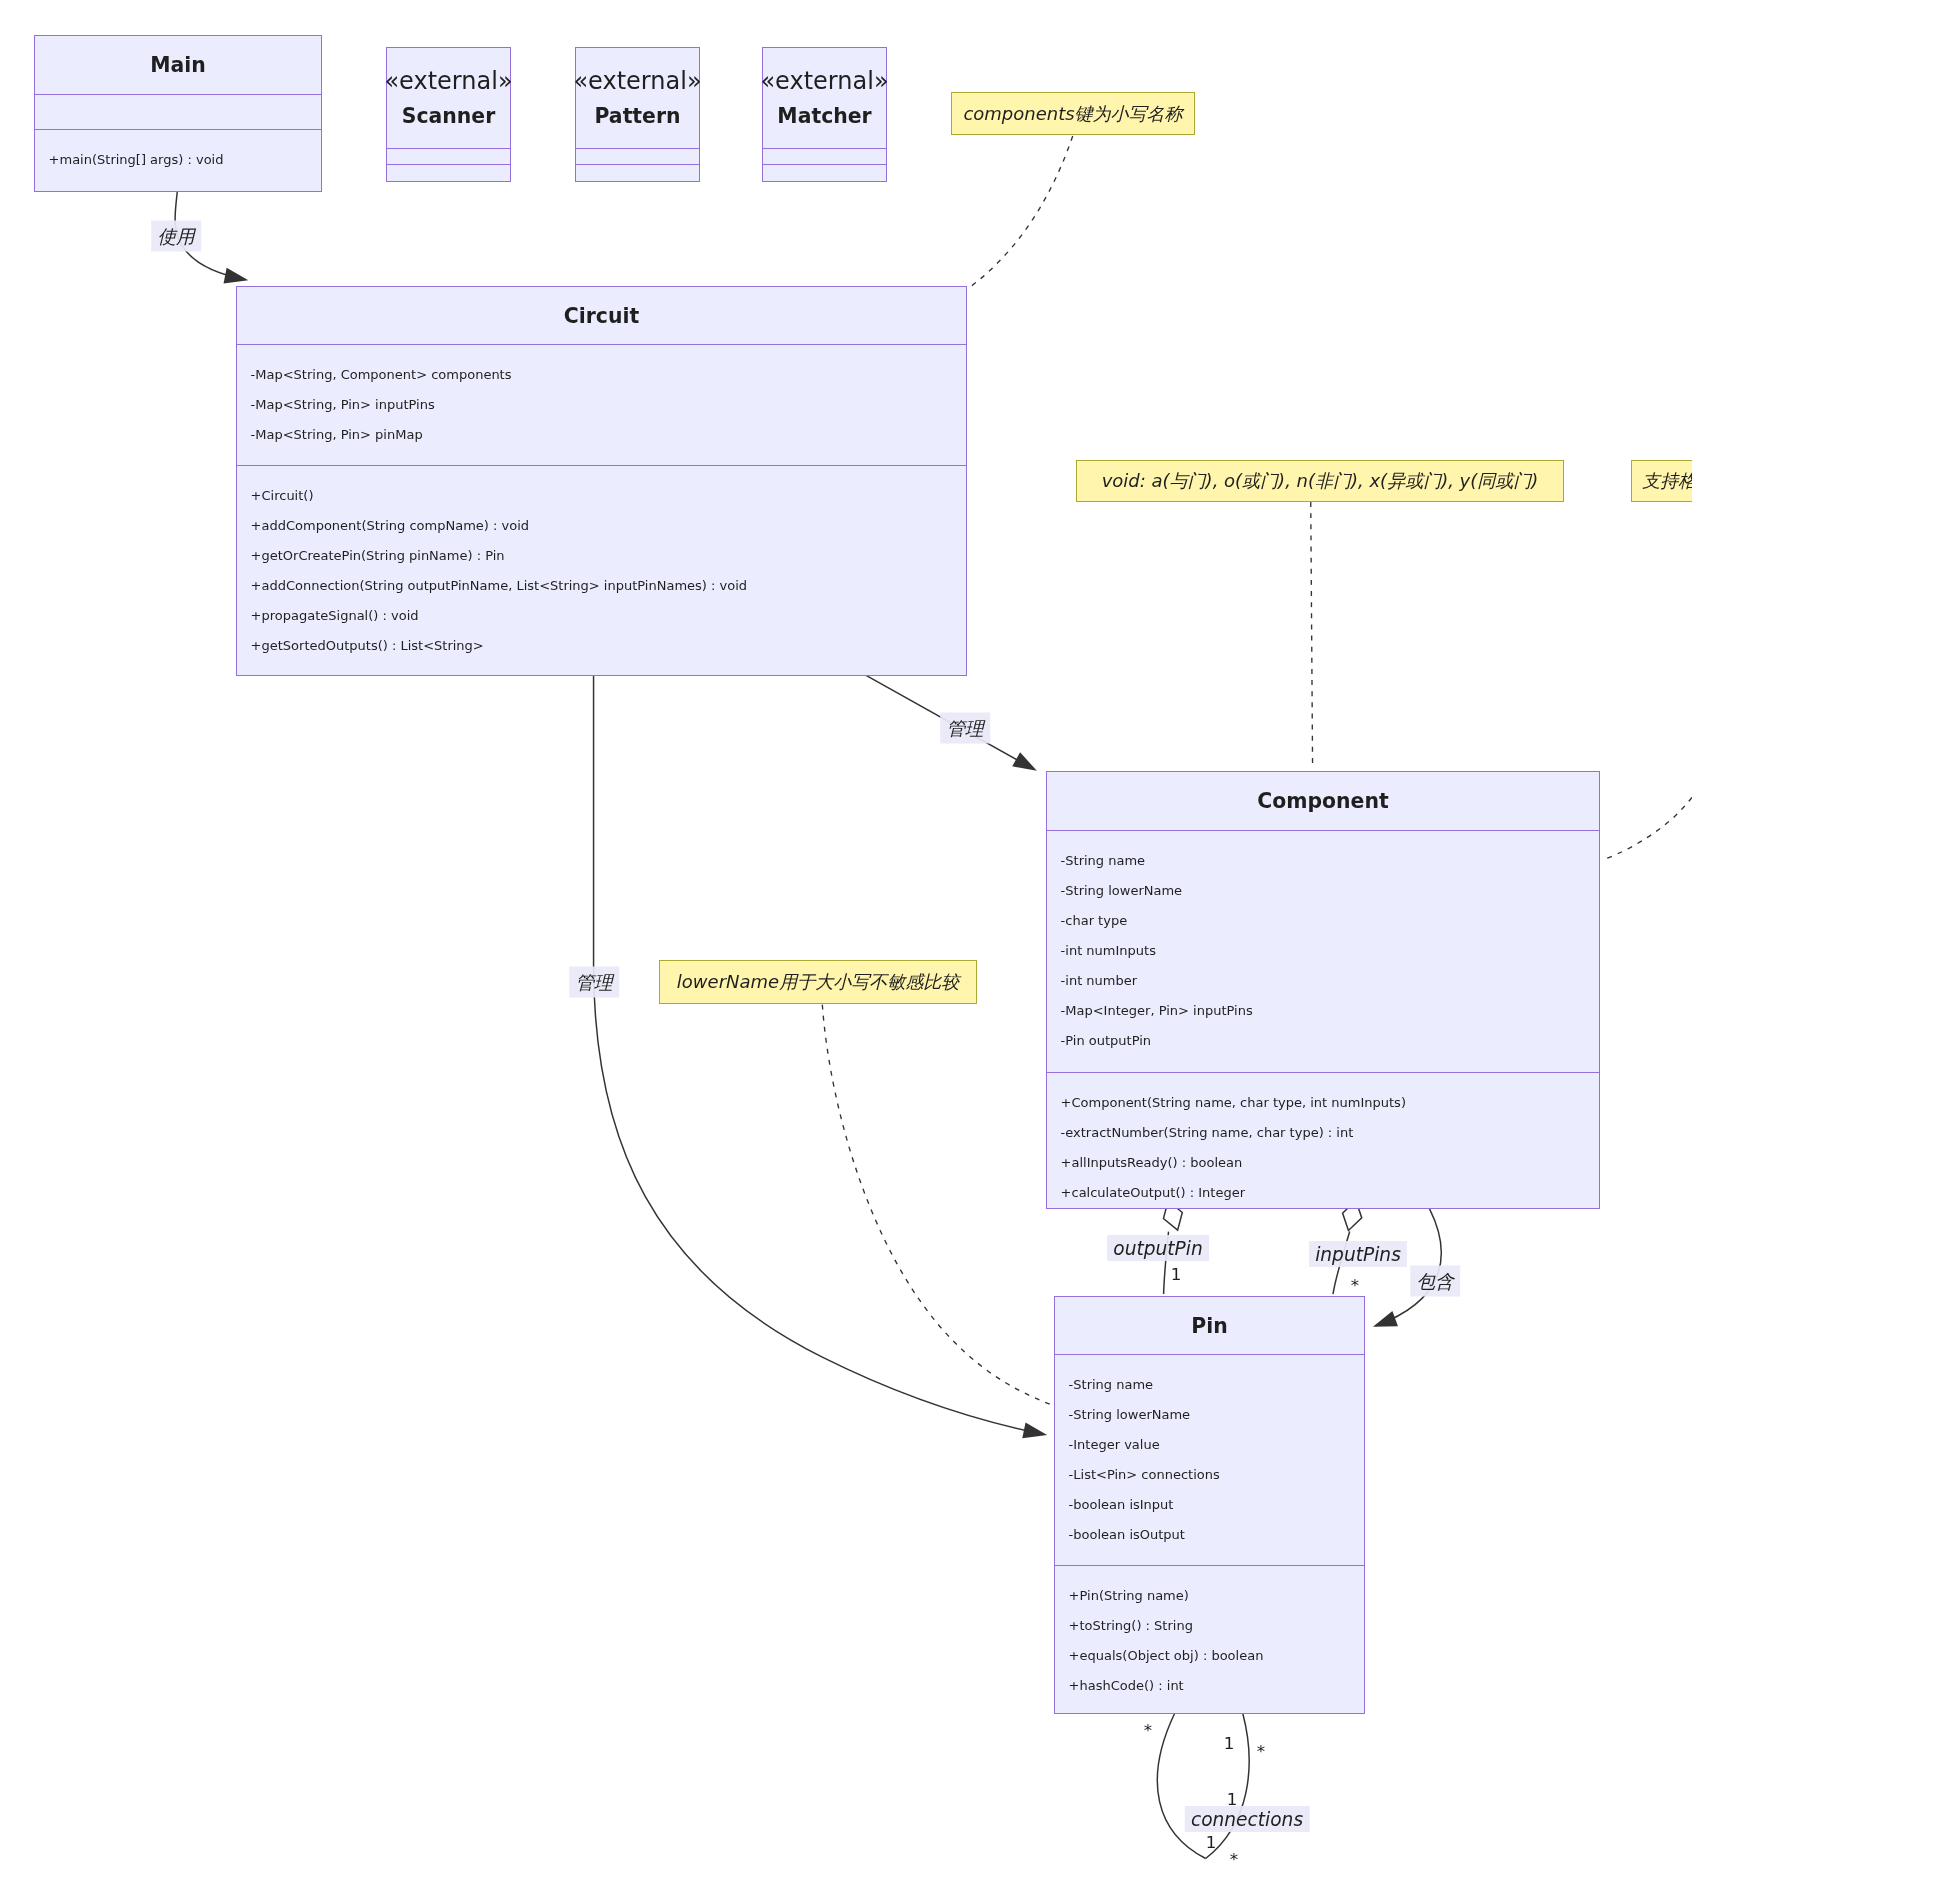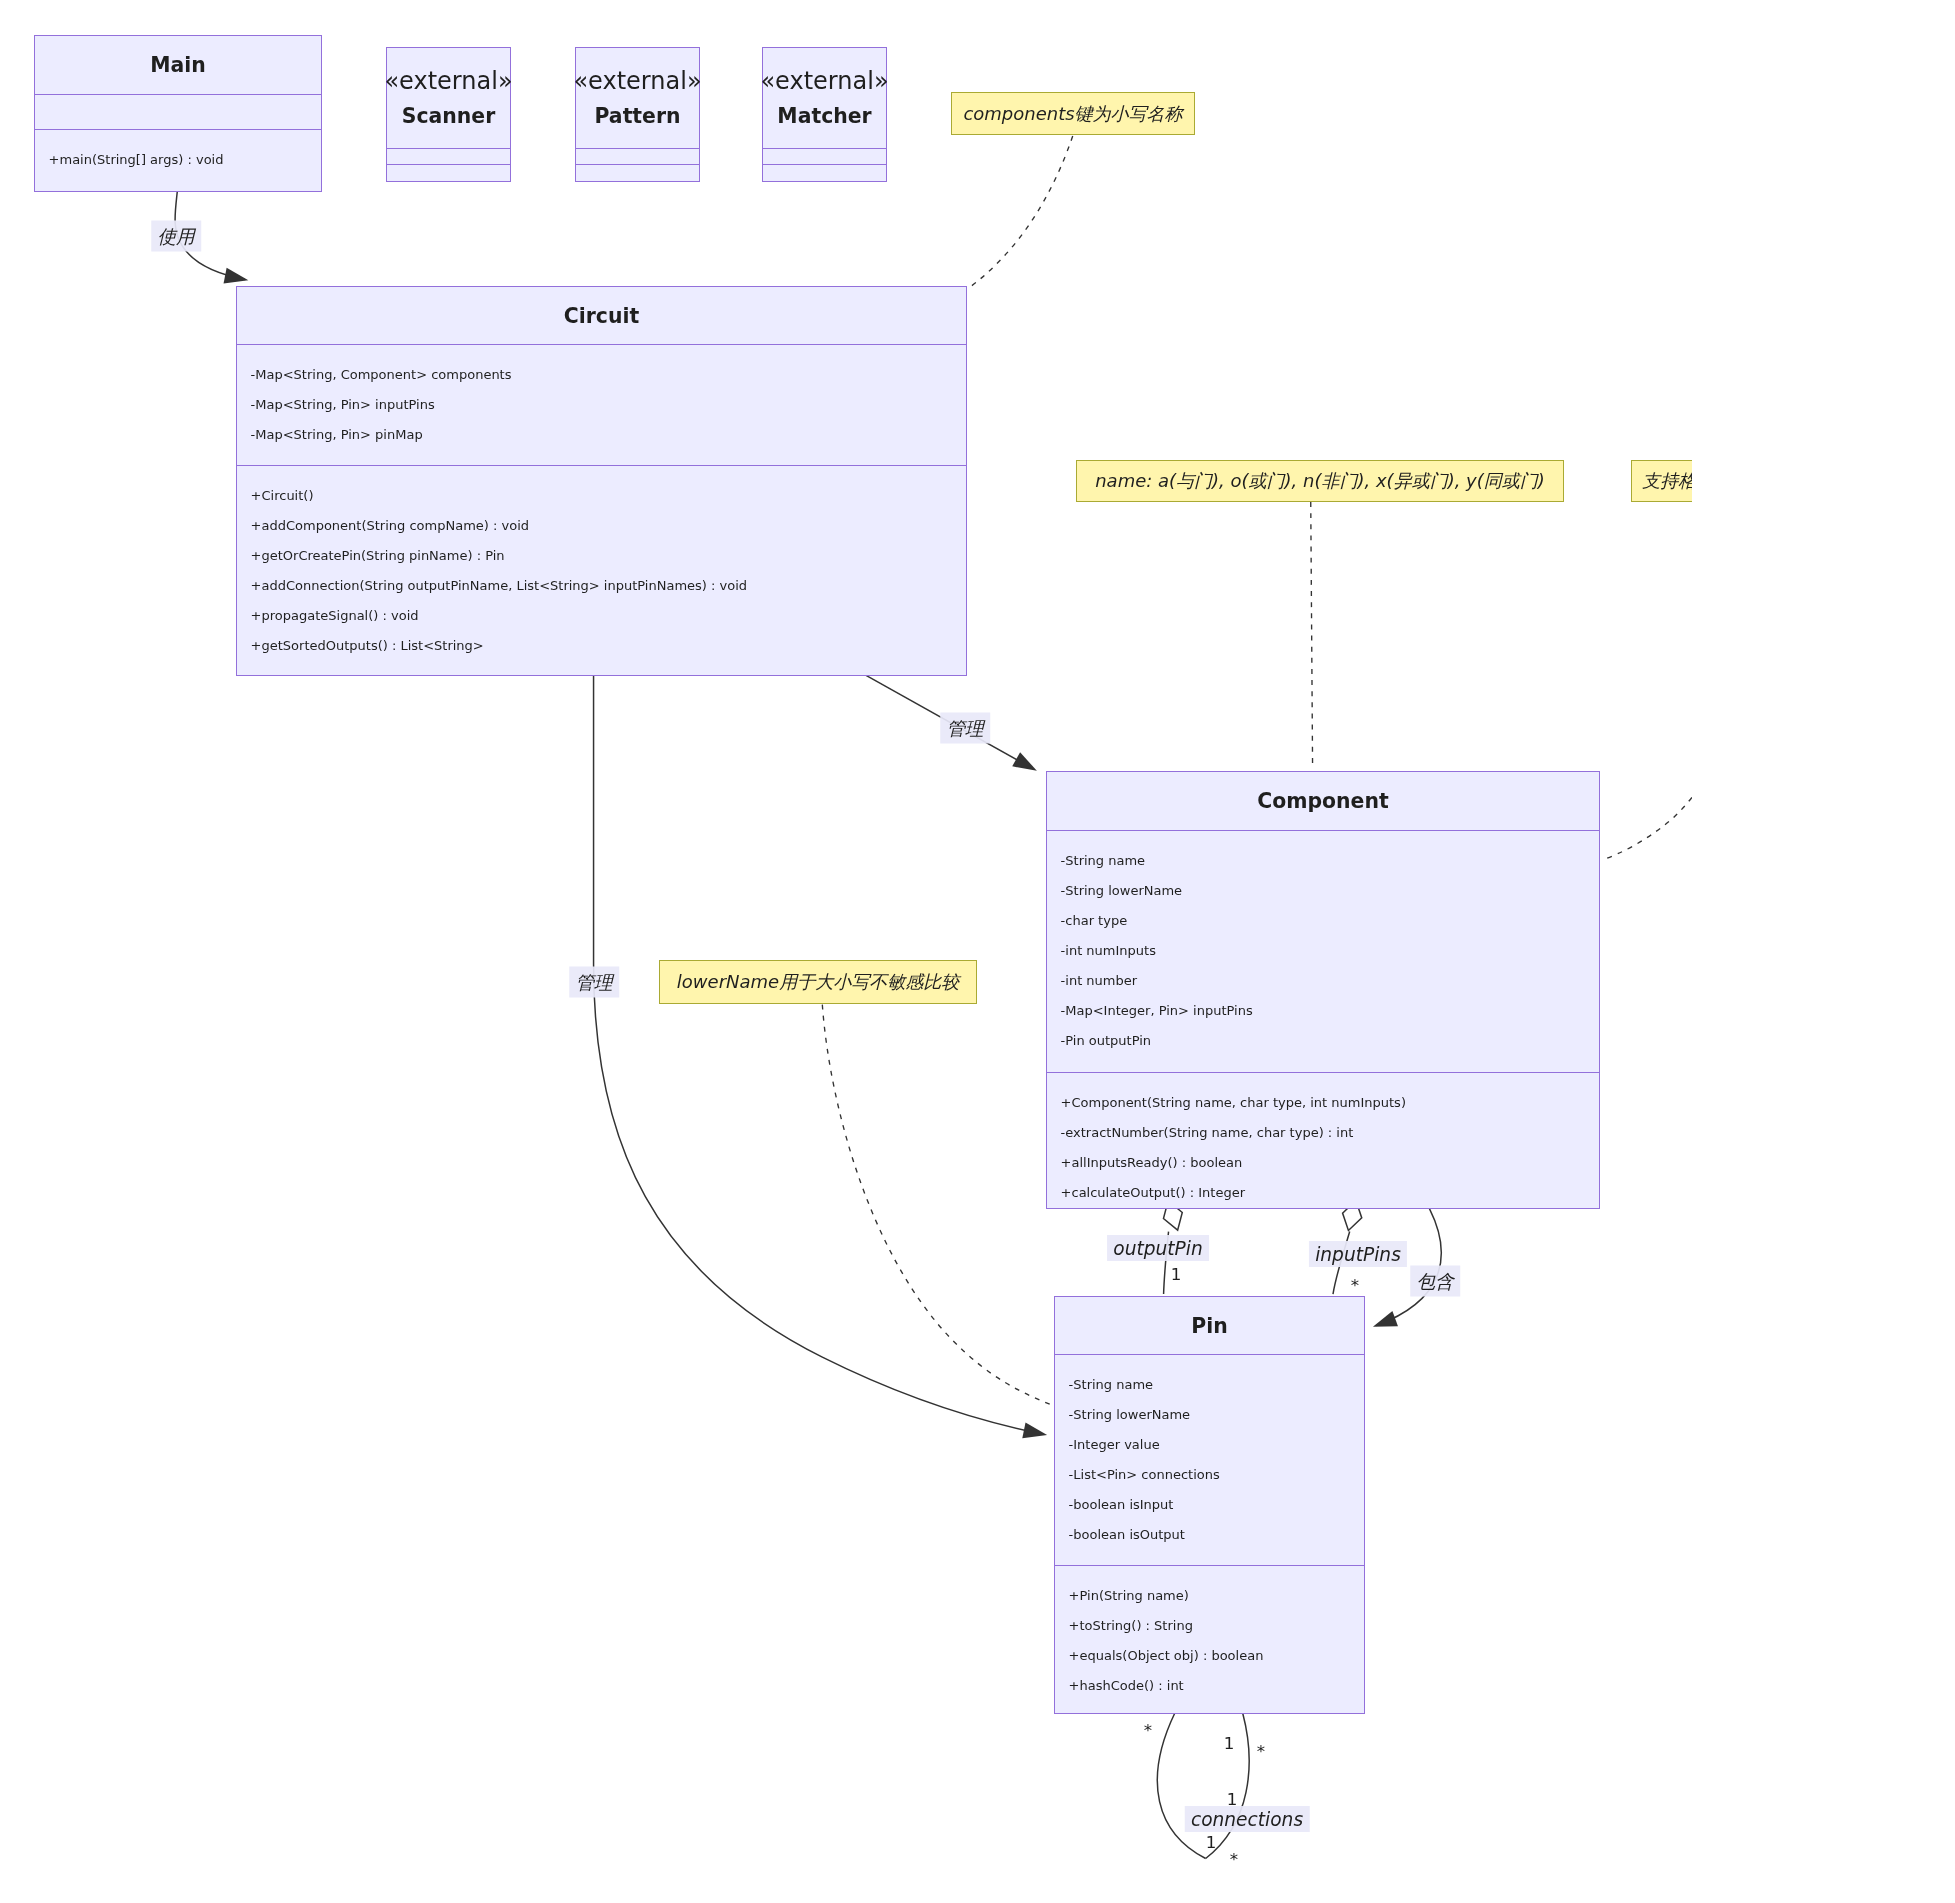"name: a(与门), o(或门), n(非门), x(异或门)," div.note { text: name -> void }
